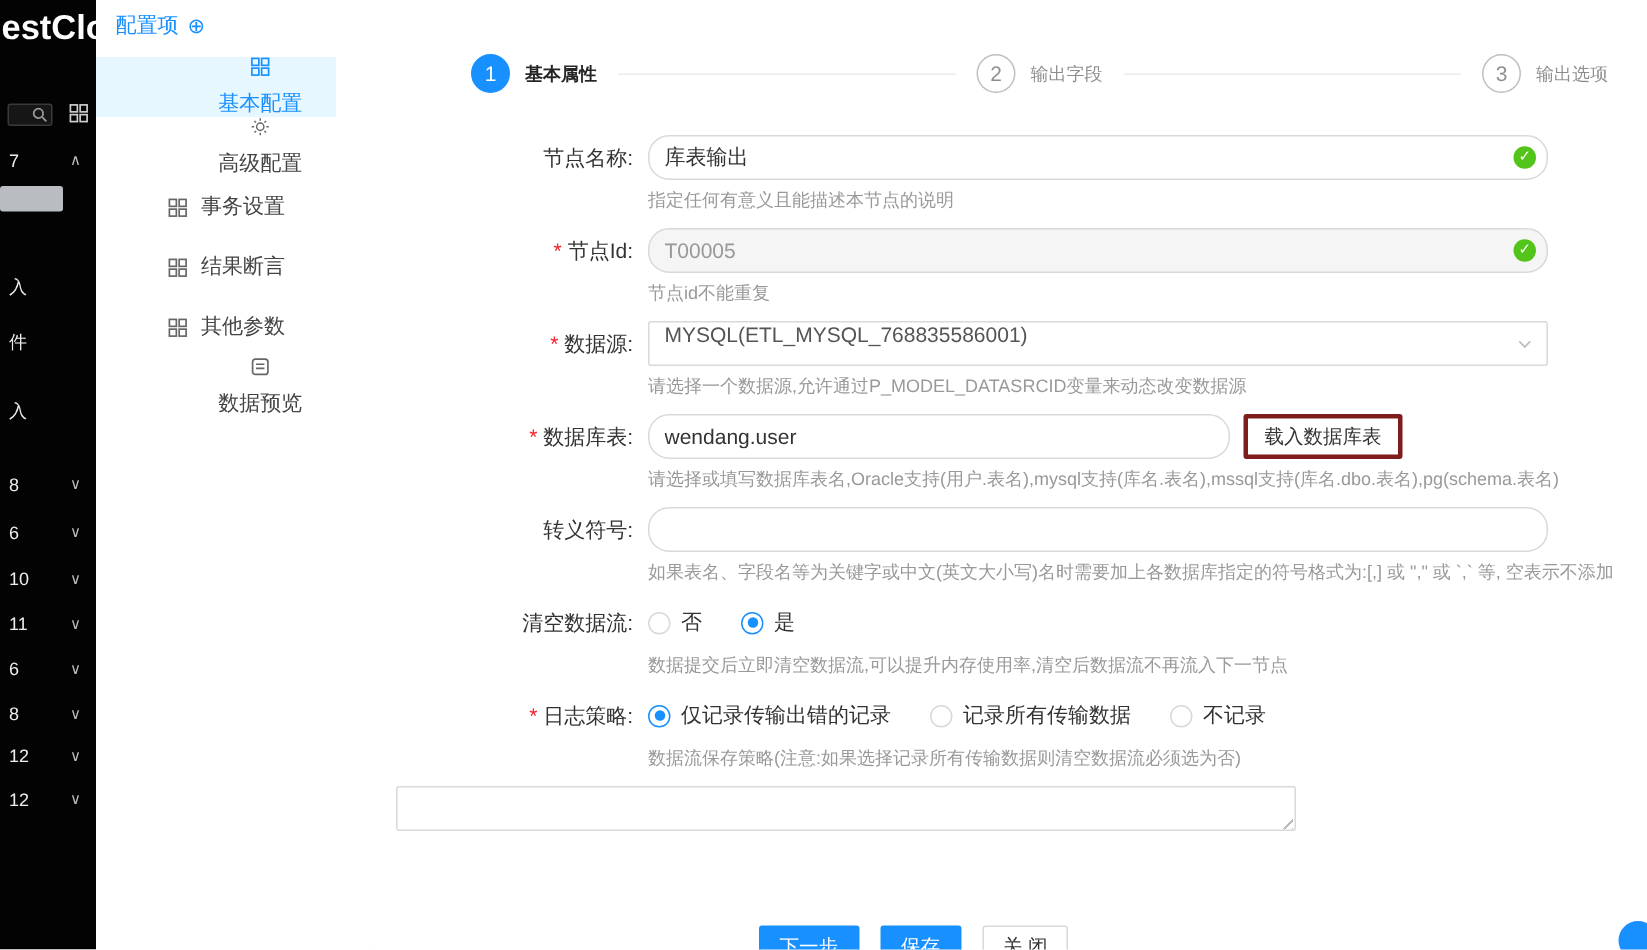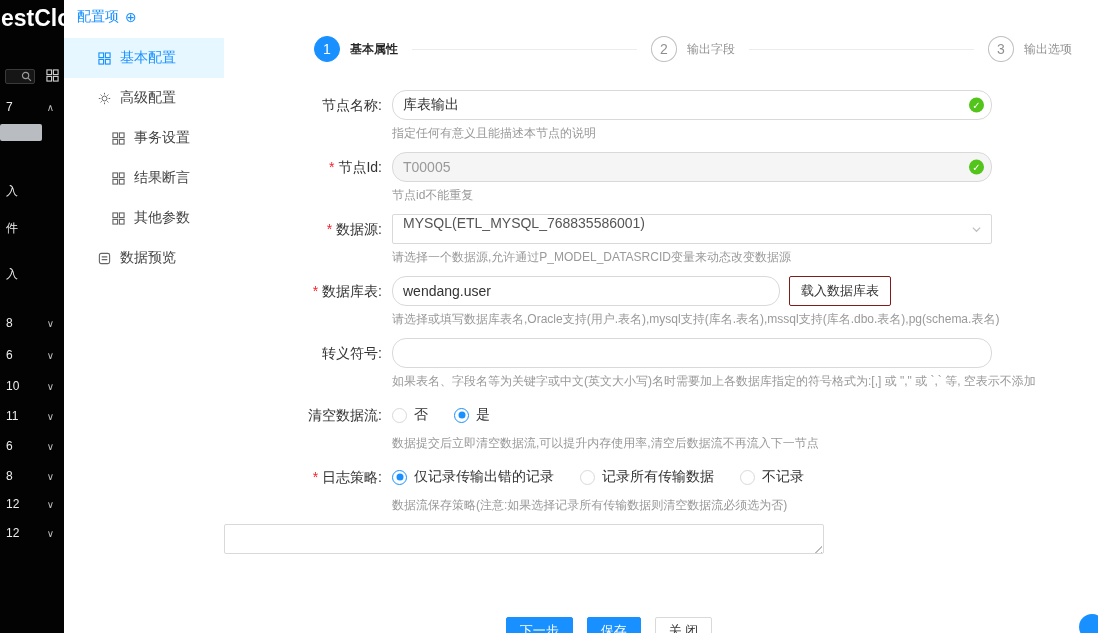"基本配置" .menu-item.top { flex-direction: none -> column }
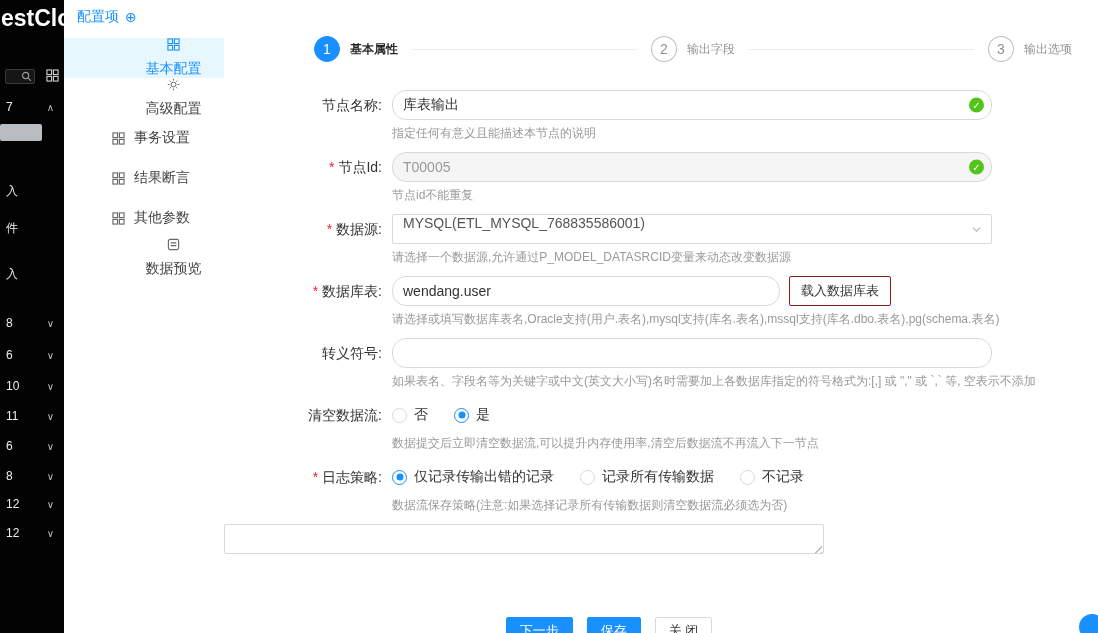"节点名称:" .frow { margin-left: none -> 40px }
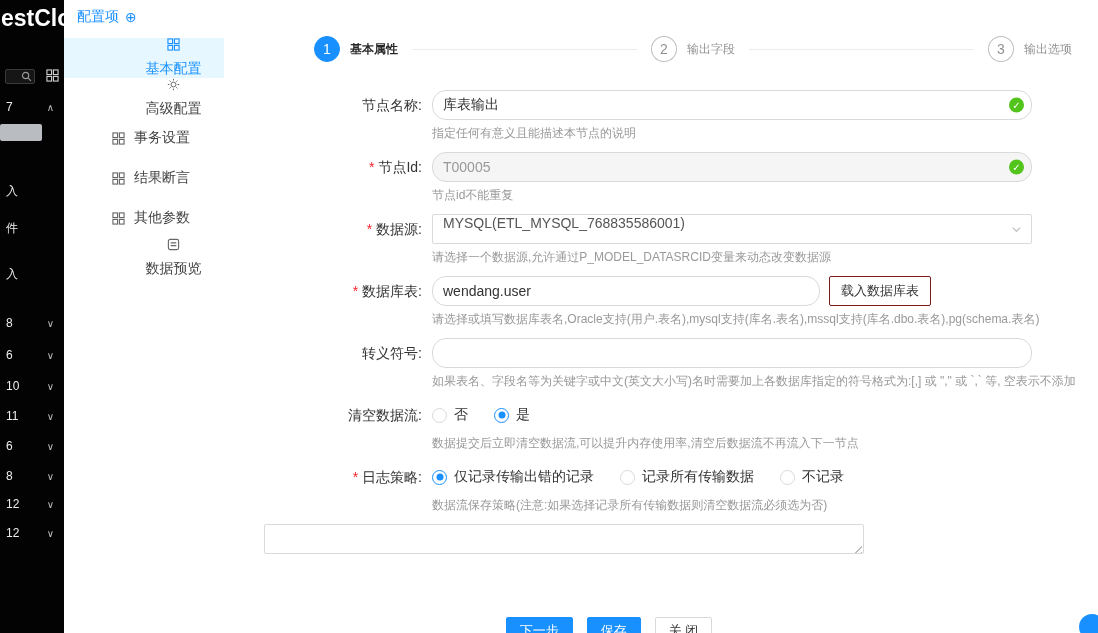"载入数据库表" .load-btn { border: 1px solid #7f1d1d -> 3px solid #7f1d1d }
